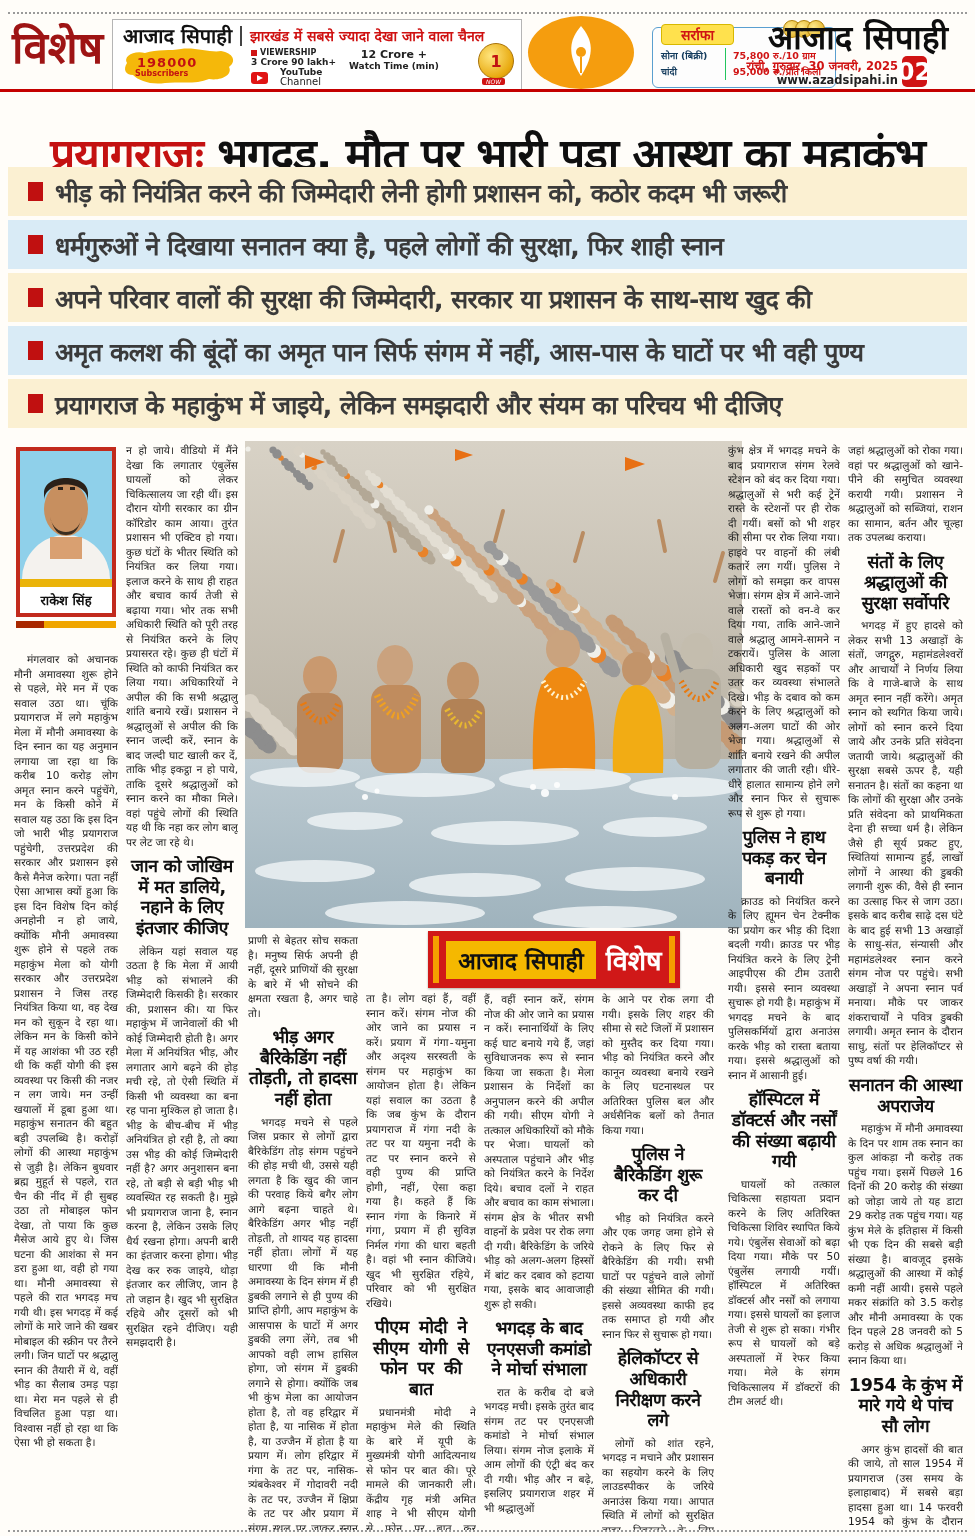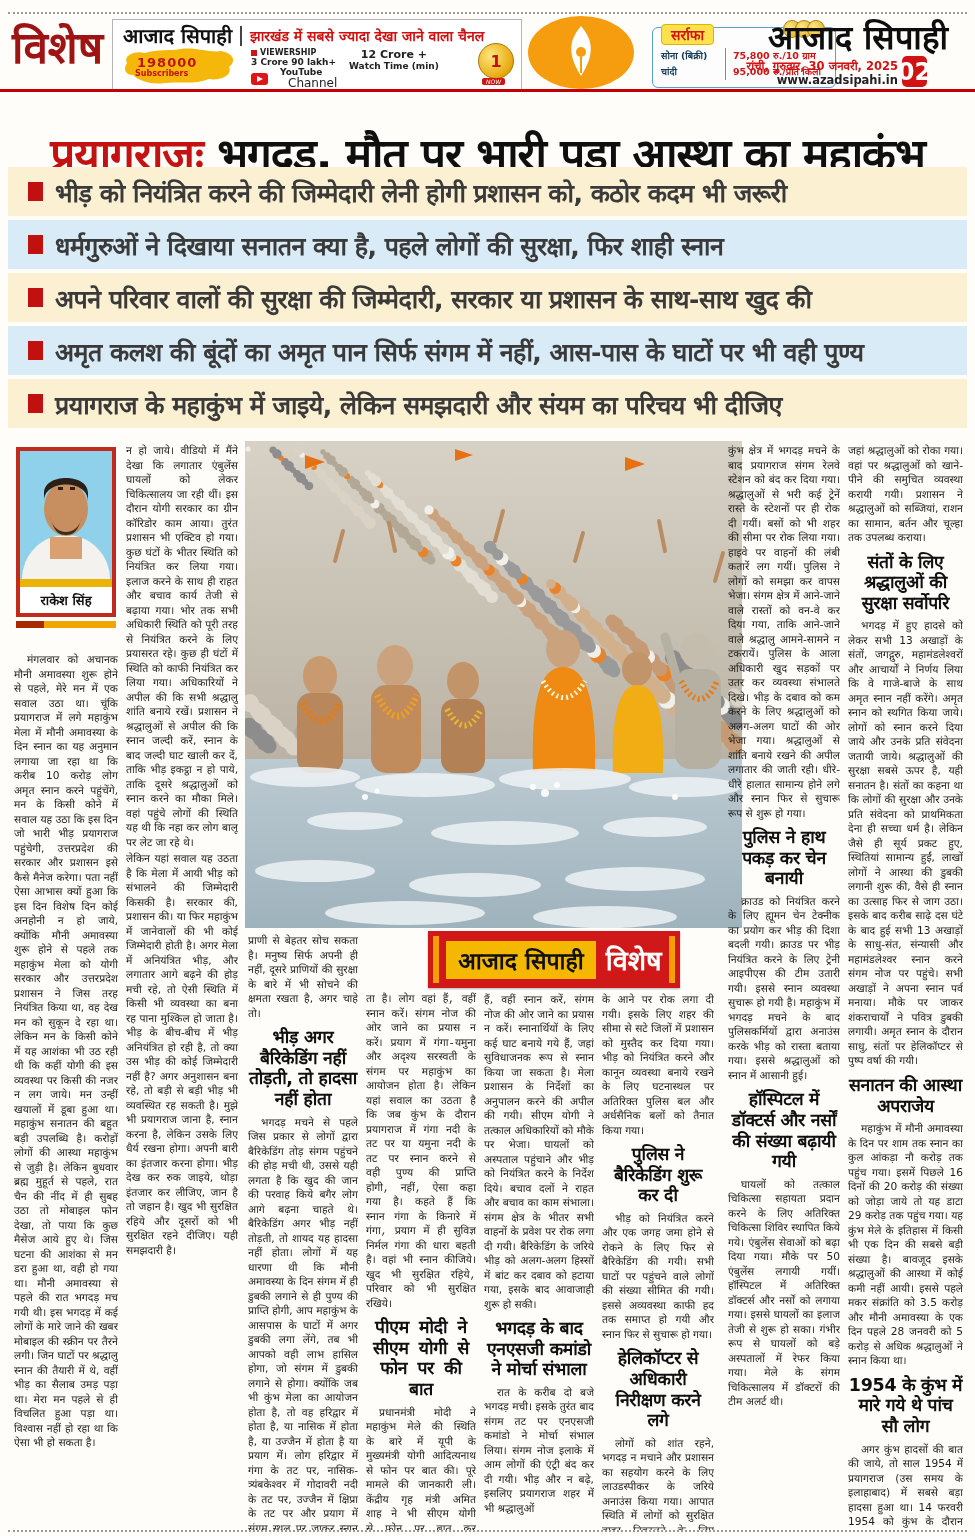"सर्राफा" .bullion-title { padding: 0 9px -> 0 19px }
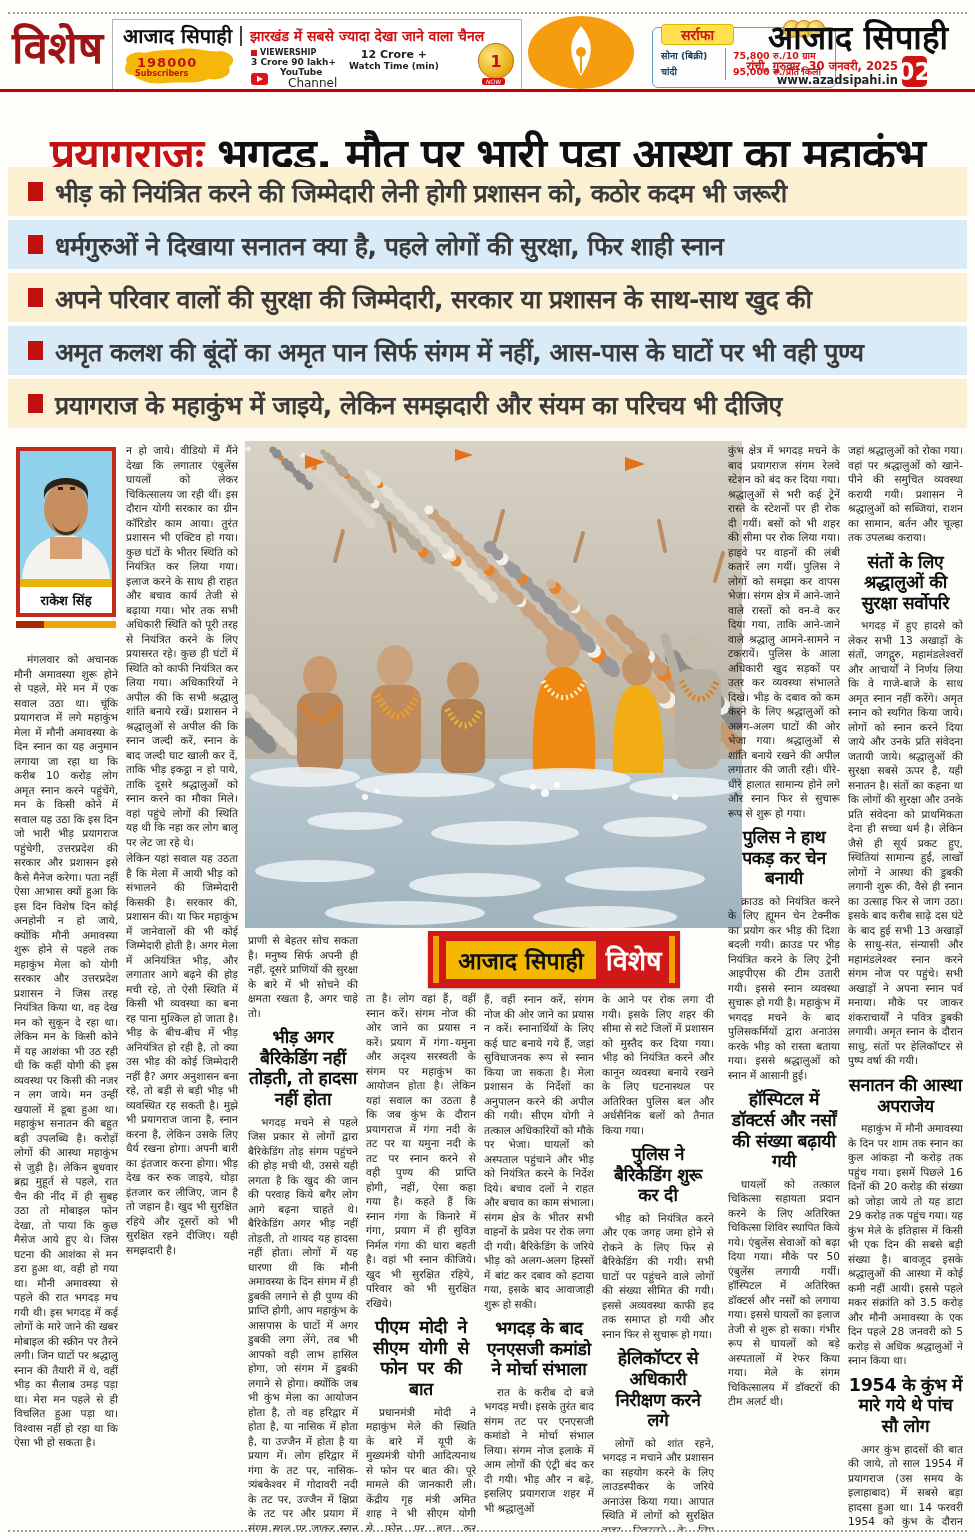"Channel" .yt-text .c { font-size: 12px -> 10px; margin-left: 8px -> none }
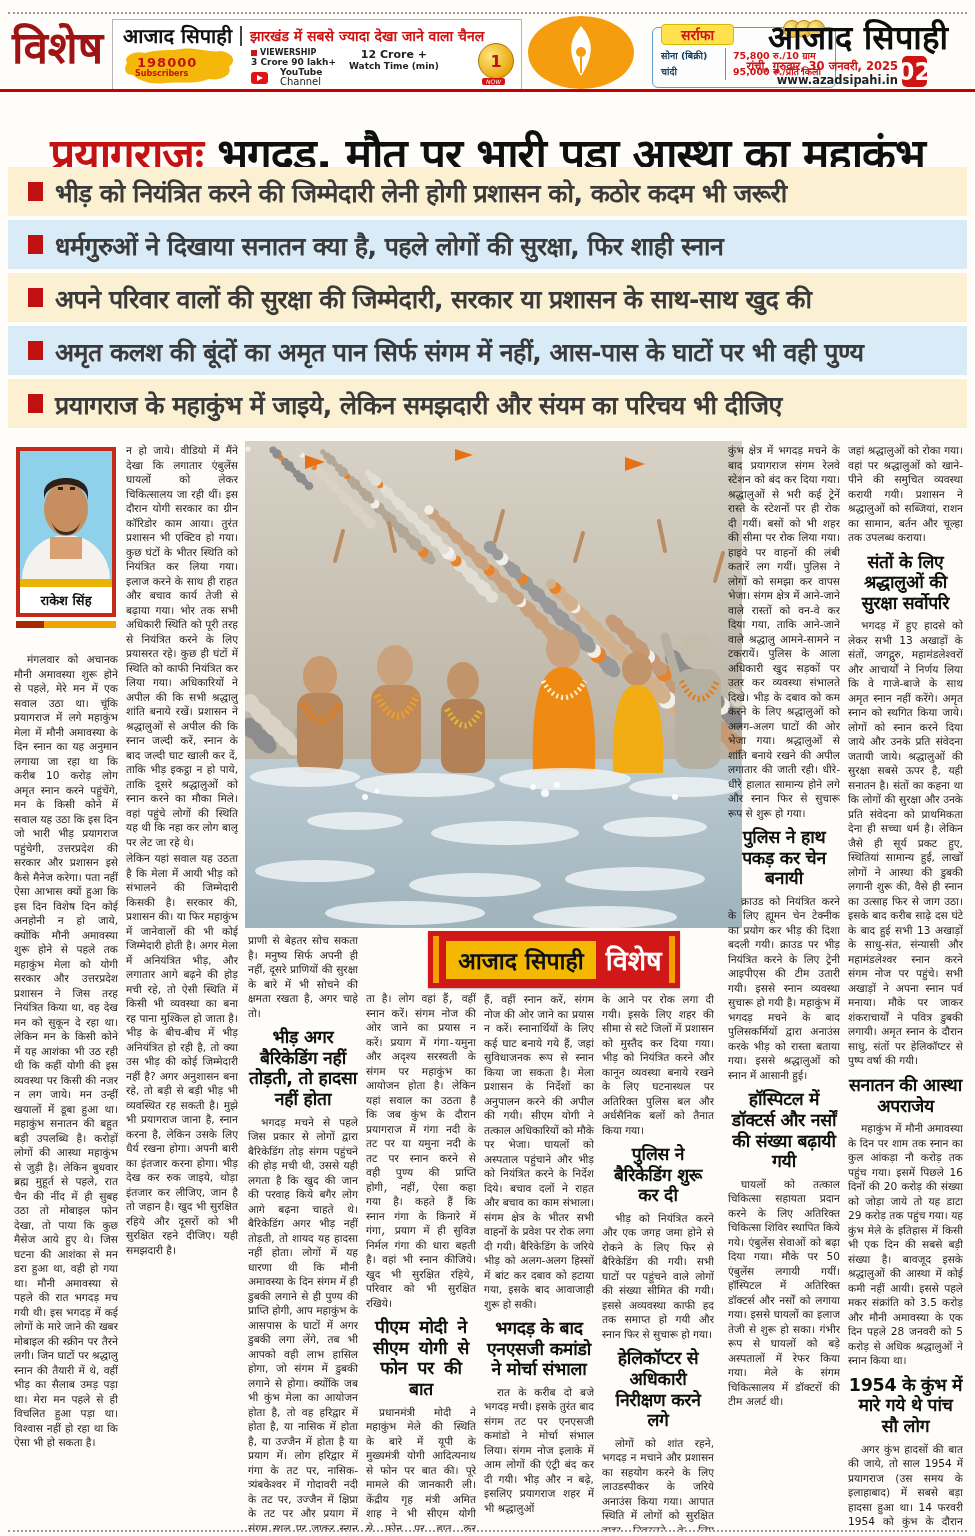"जान को जोखिम में मत" h3 { html: none -> <h3>जान को जोखिम में मत डालिये, नहाने के लिए इंतजार कीजिए</h3> }
